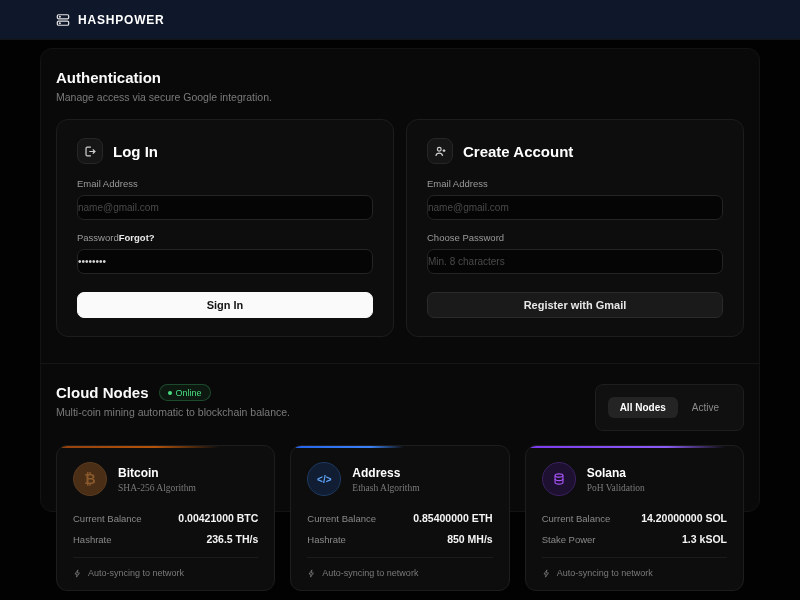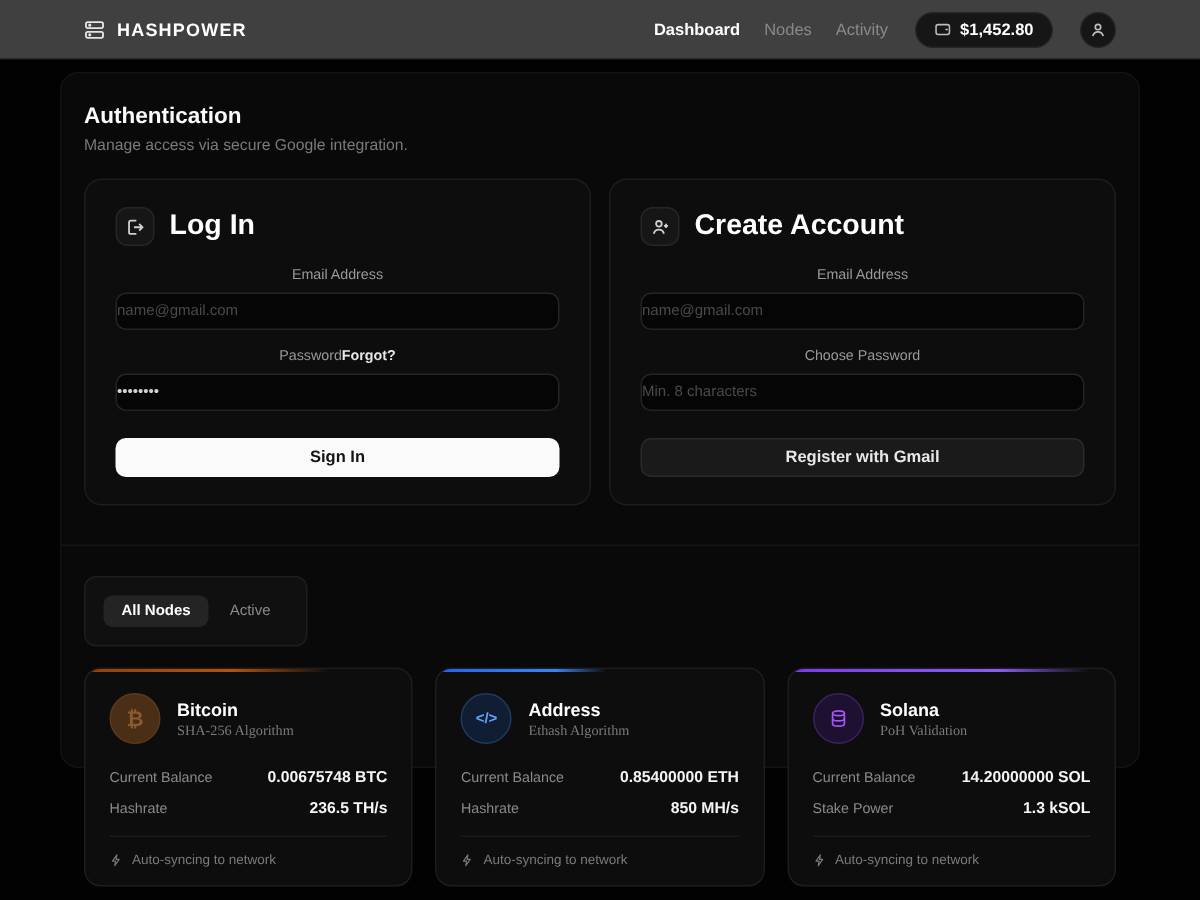"HASHPOWER" .navbar { background: #404040 -> #0f172a }
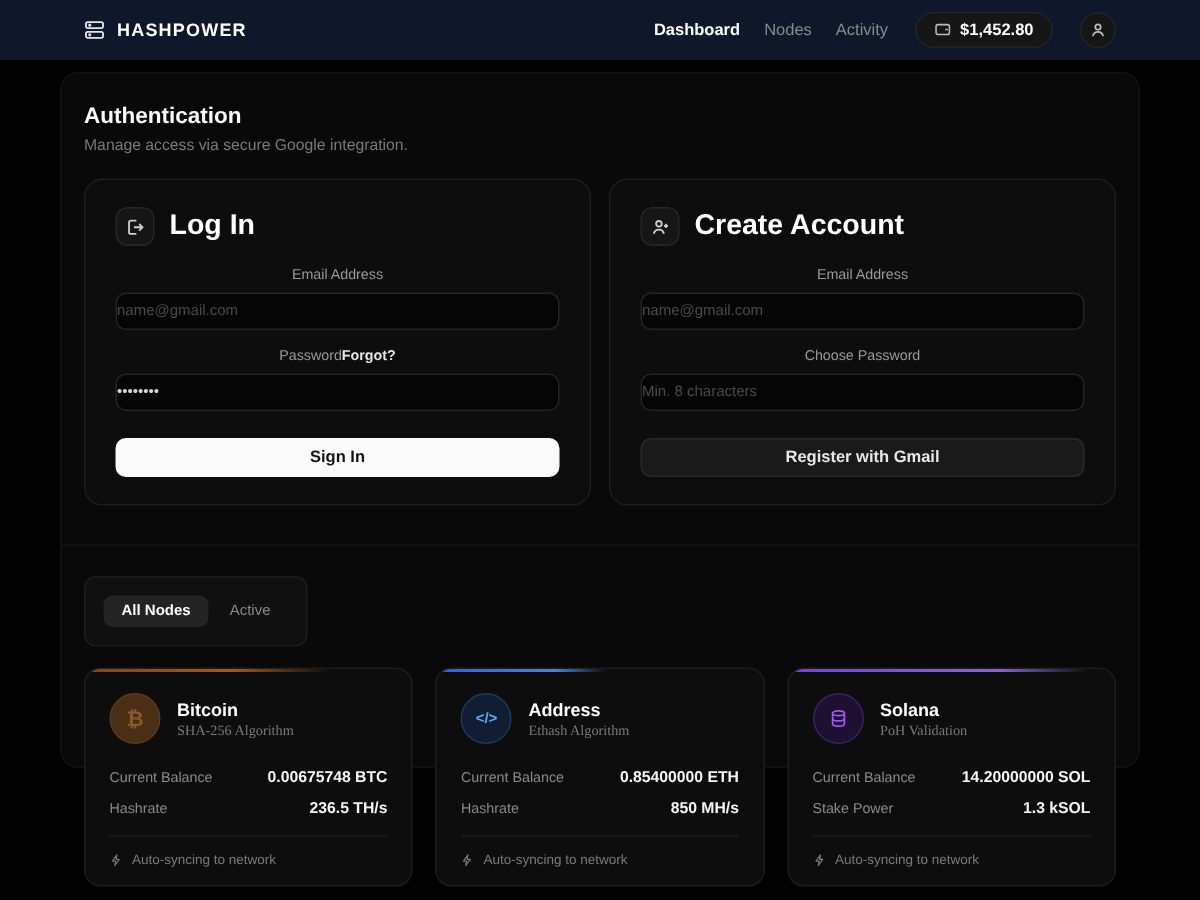"Dashboard" div.nav-right { html: <div> <nav> <a>Dashboard</a> <a>Nodes</a> <a>Activity</a> </nav> <div> <span> <svg> <rect></rect> <path></path> </svg> </span> <span>$1,452.80</span> </div> <div> <svg> <circle></circle> <path></path> </svg> </div> </div> -> none }
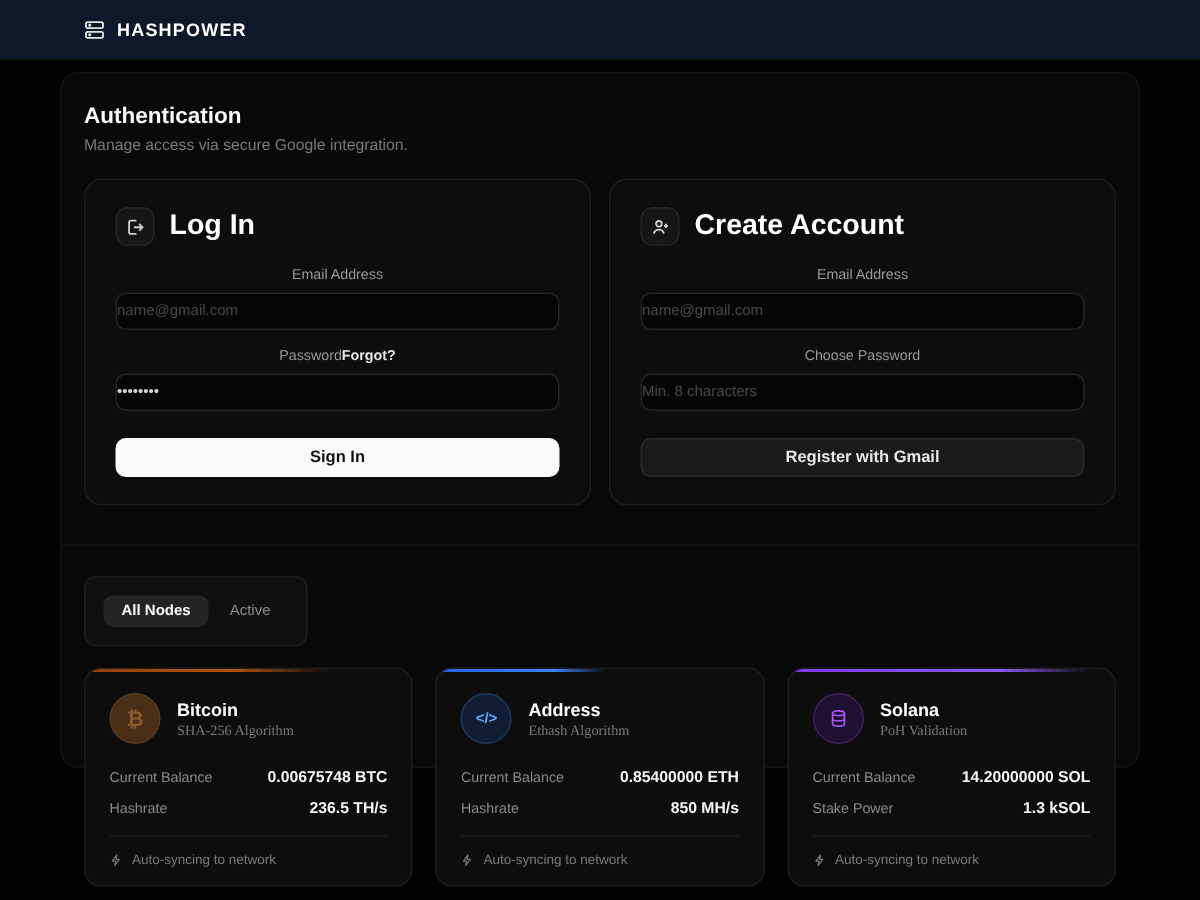"Log In" .card-title { font-size: 19px -> 15px }
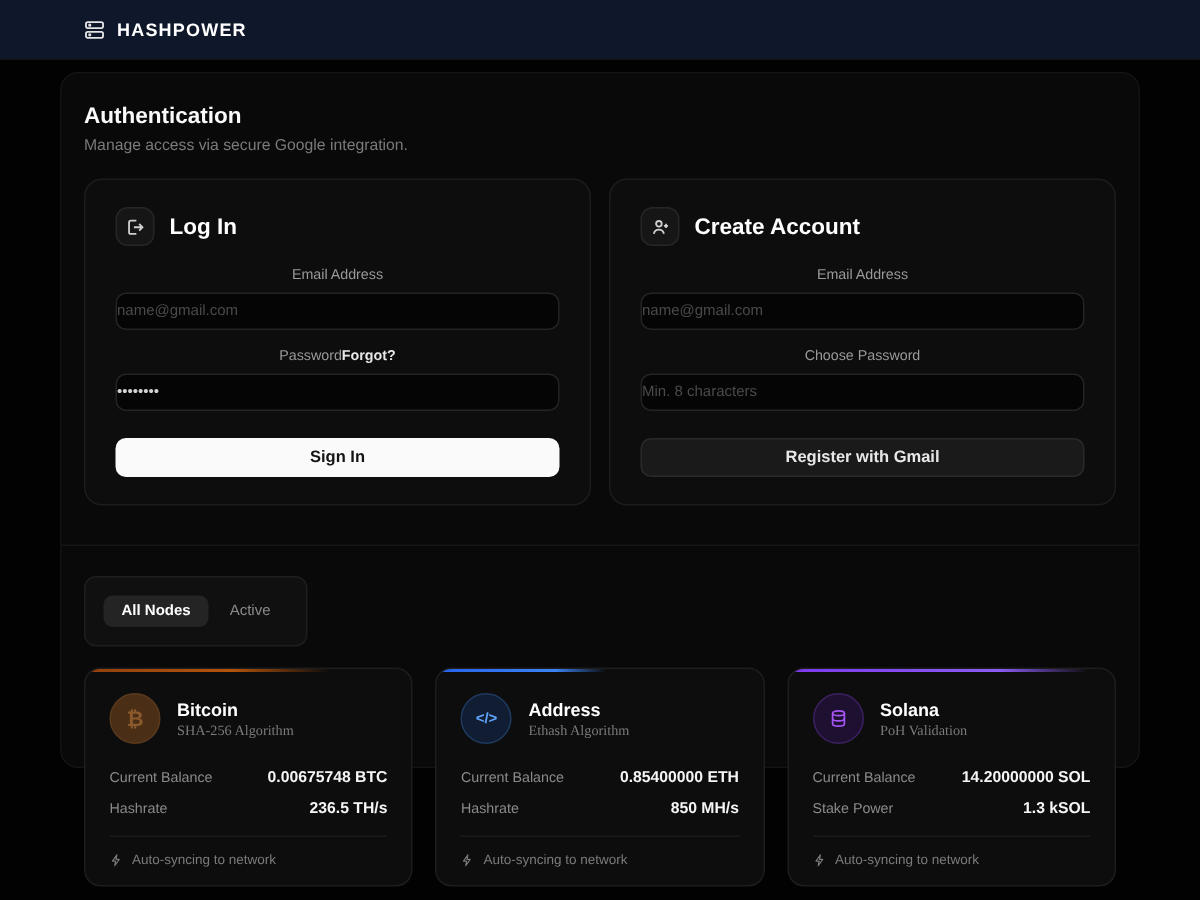"Email Address" .field-label-row { justify-content: center -> flex-start }
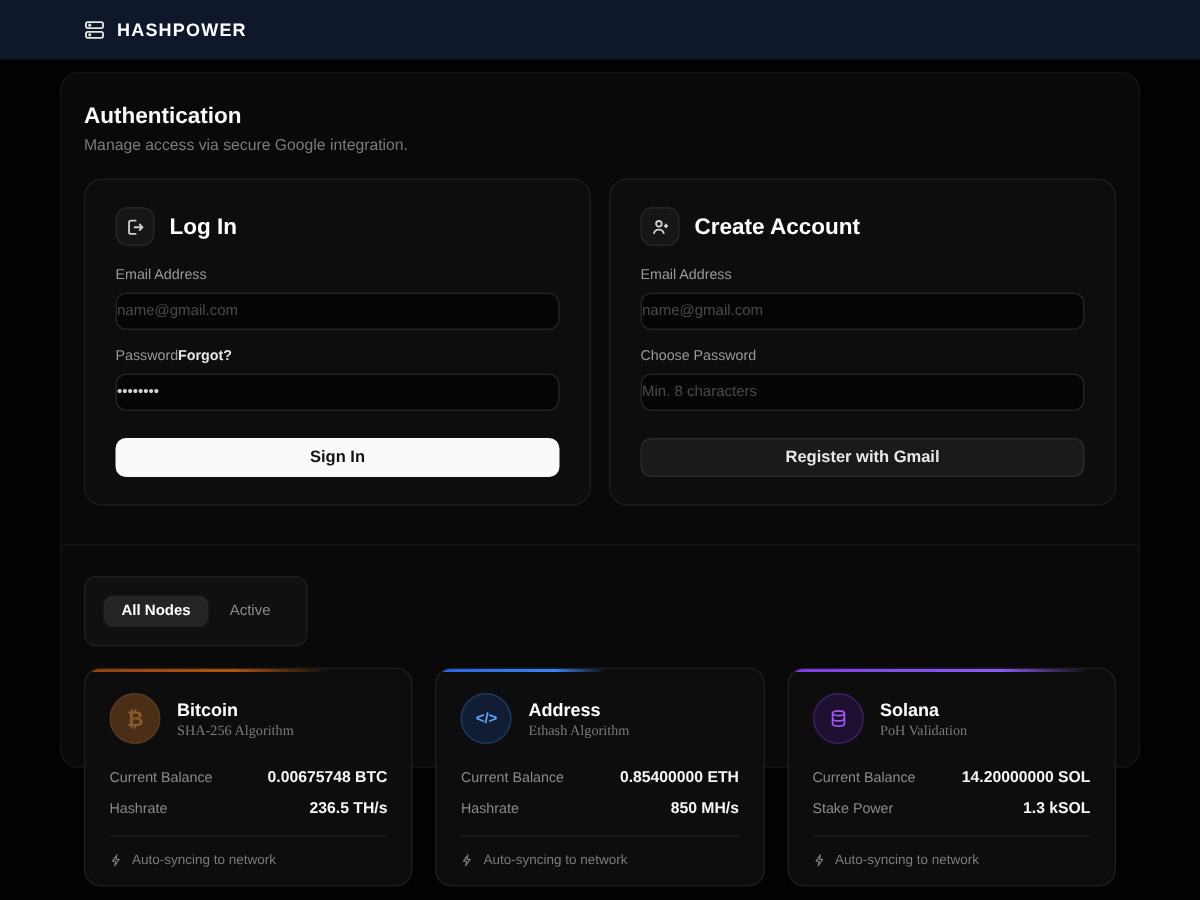"Cloud Nodes" div { html: none -> <div> <div> <h2>Cloud Nodes</h2> <span> <span></span> <span>Online</span> </span> </div> <p>Multi-coin mining automatic to blockchain balance.</p> </div> }
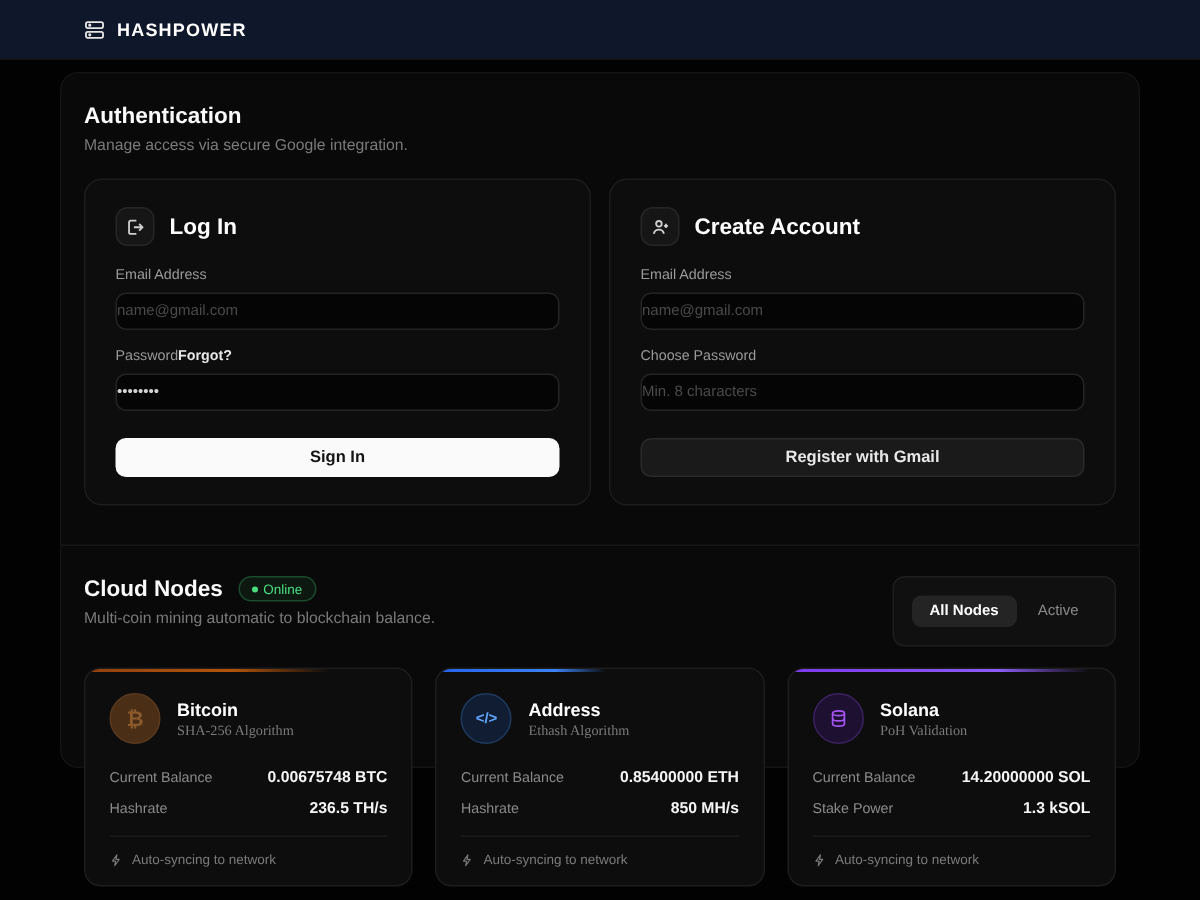"0.00675748 BTC" span.stat-value { text: 0.00675748 -> 0.00421000 }
